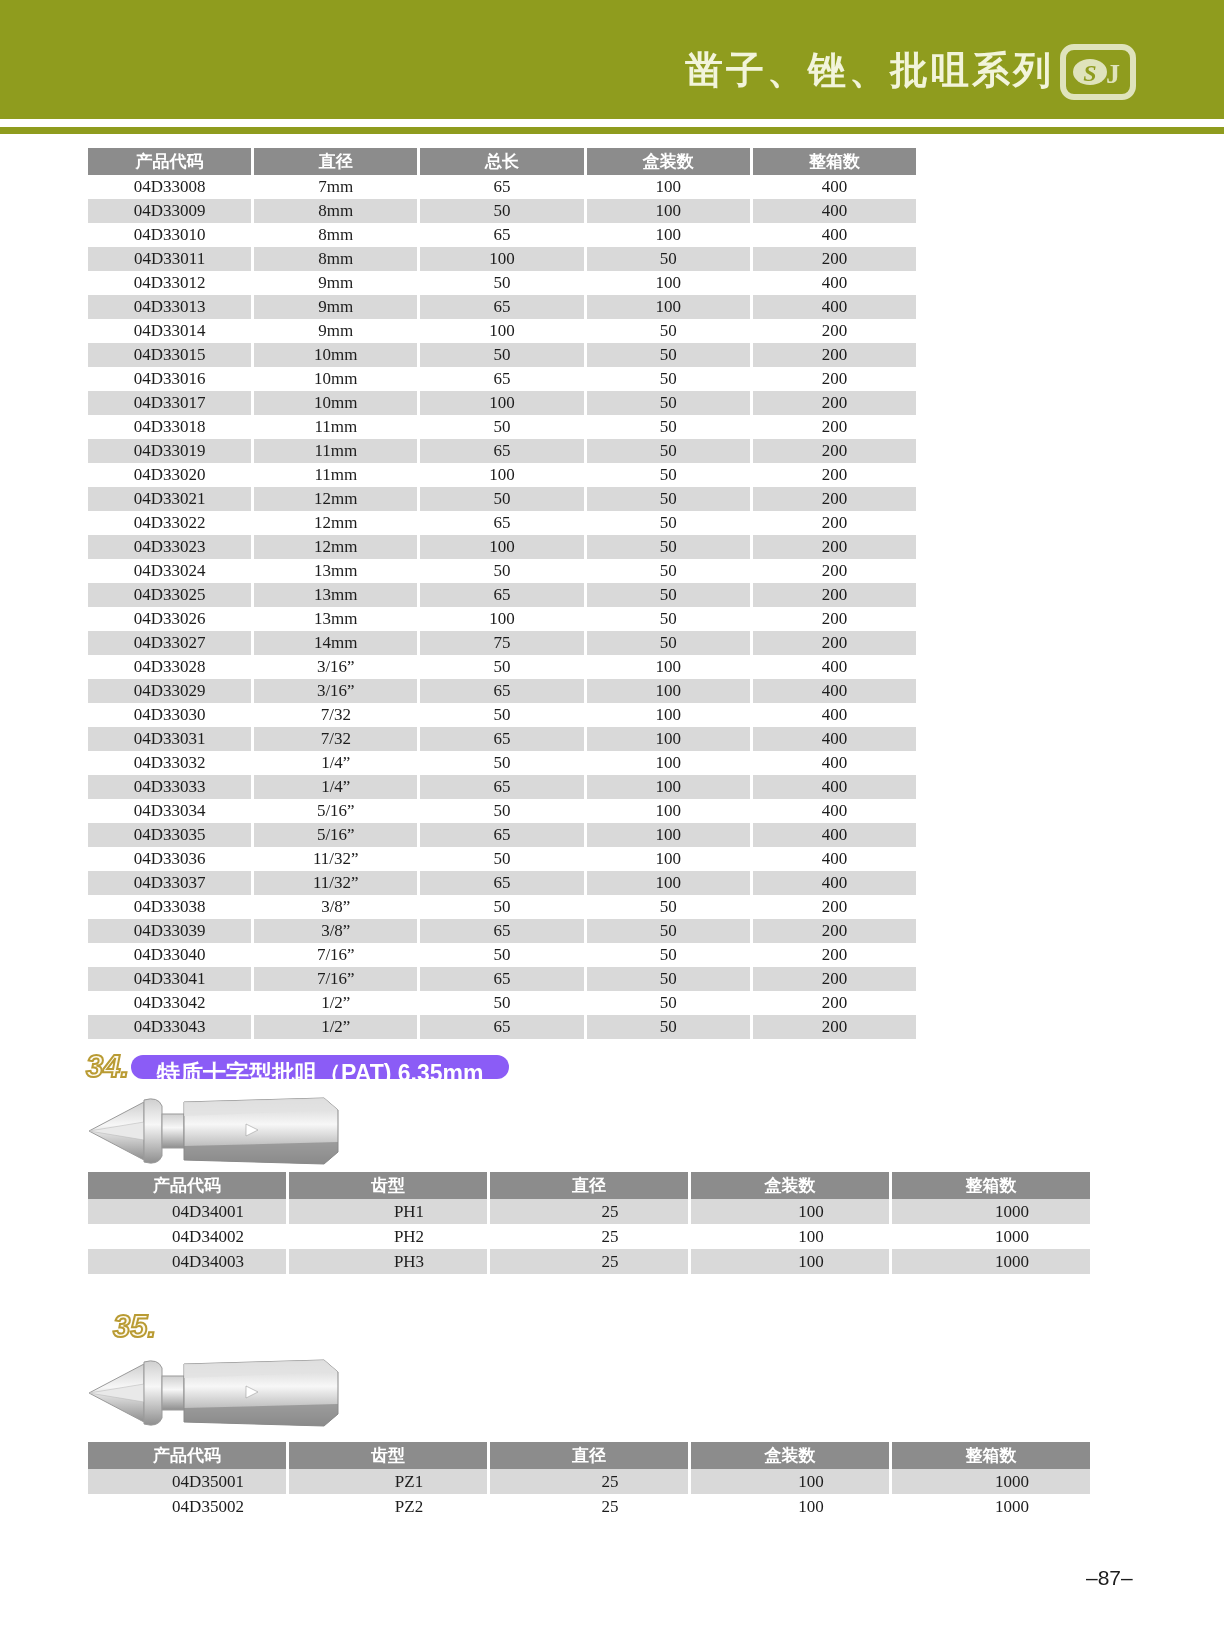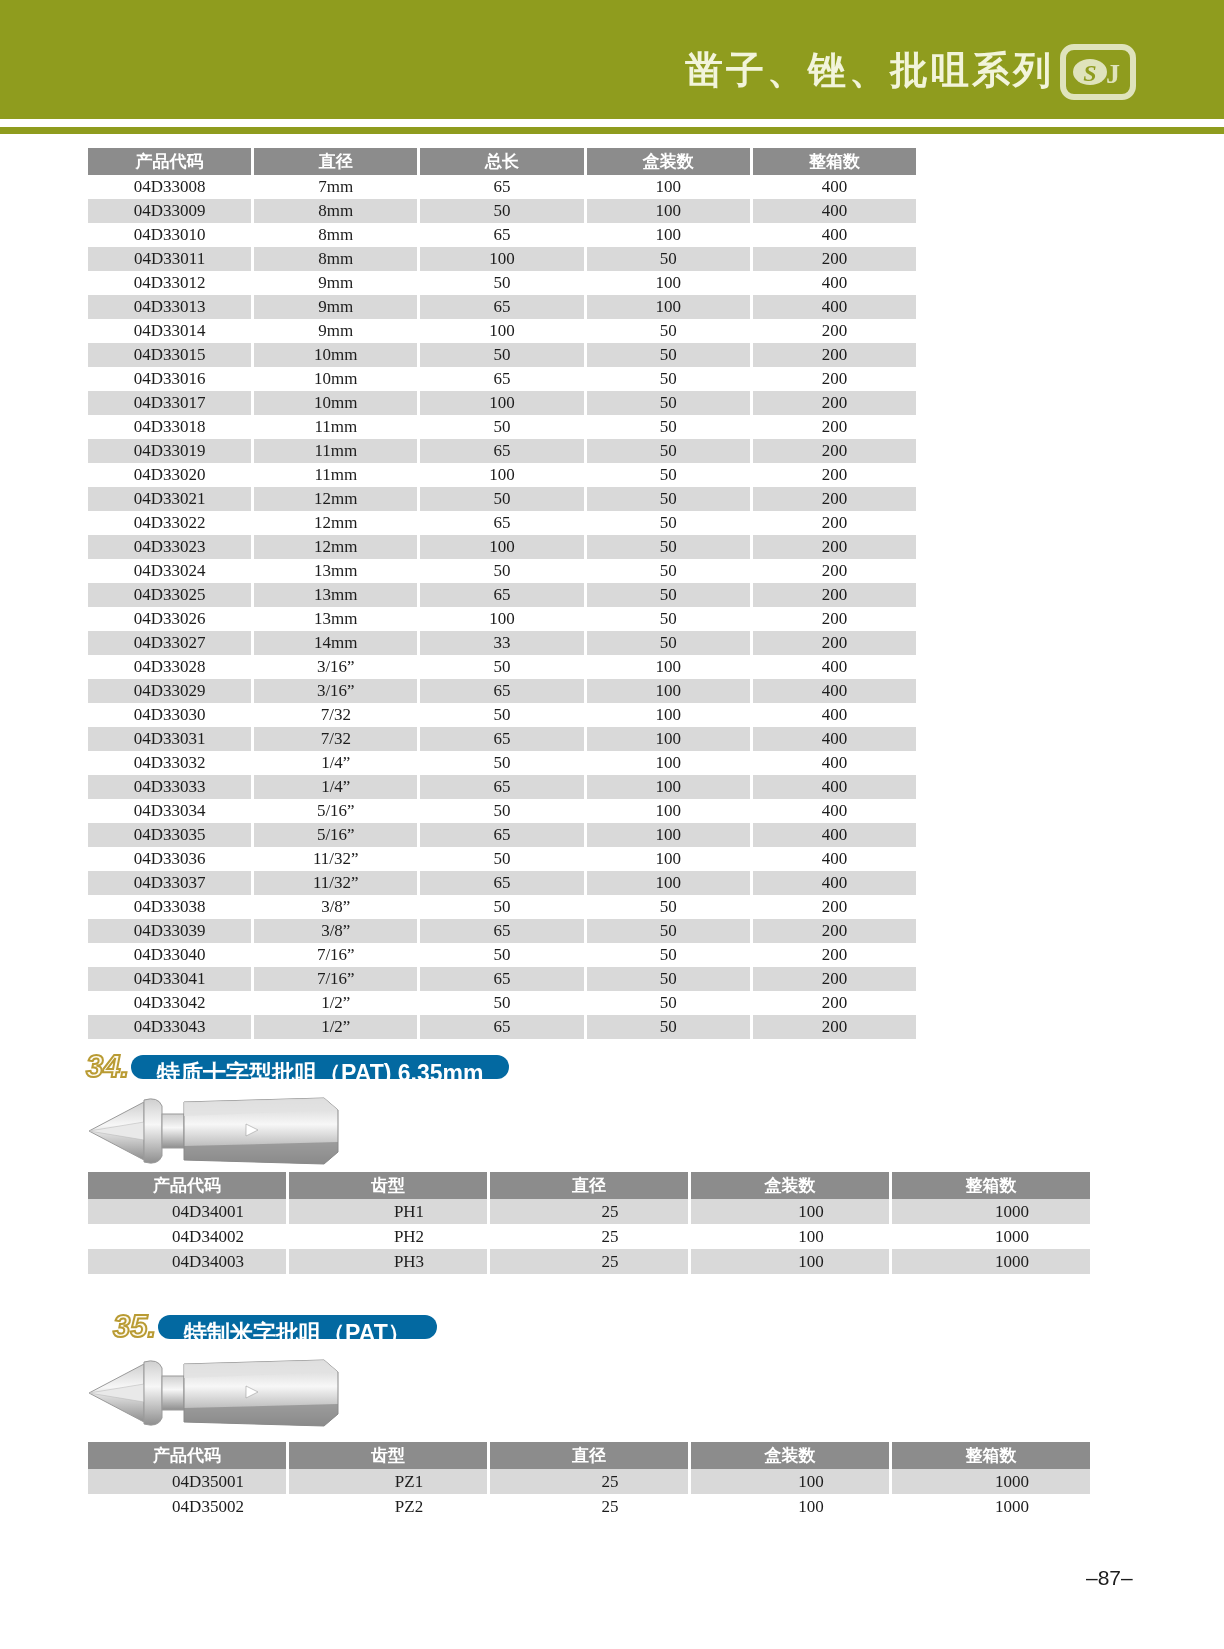"33" div.tcell { text: 33 -> 75 }
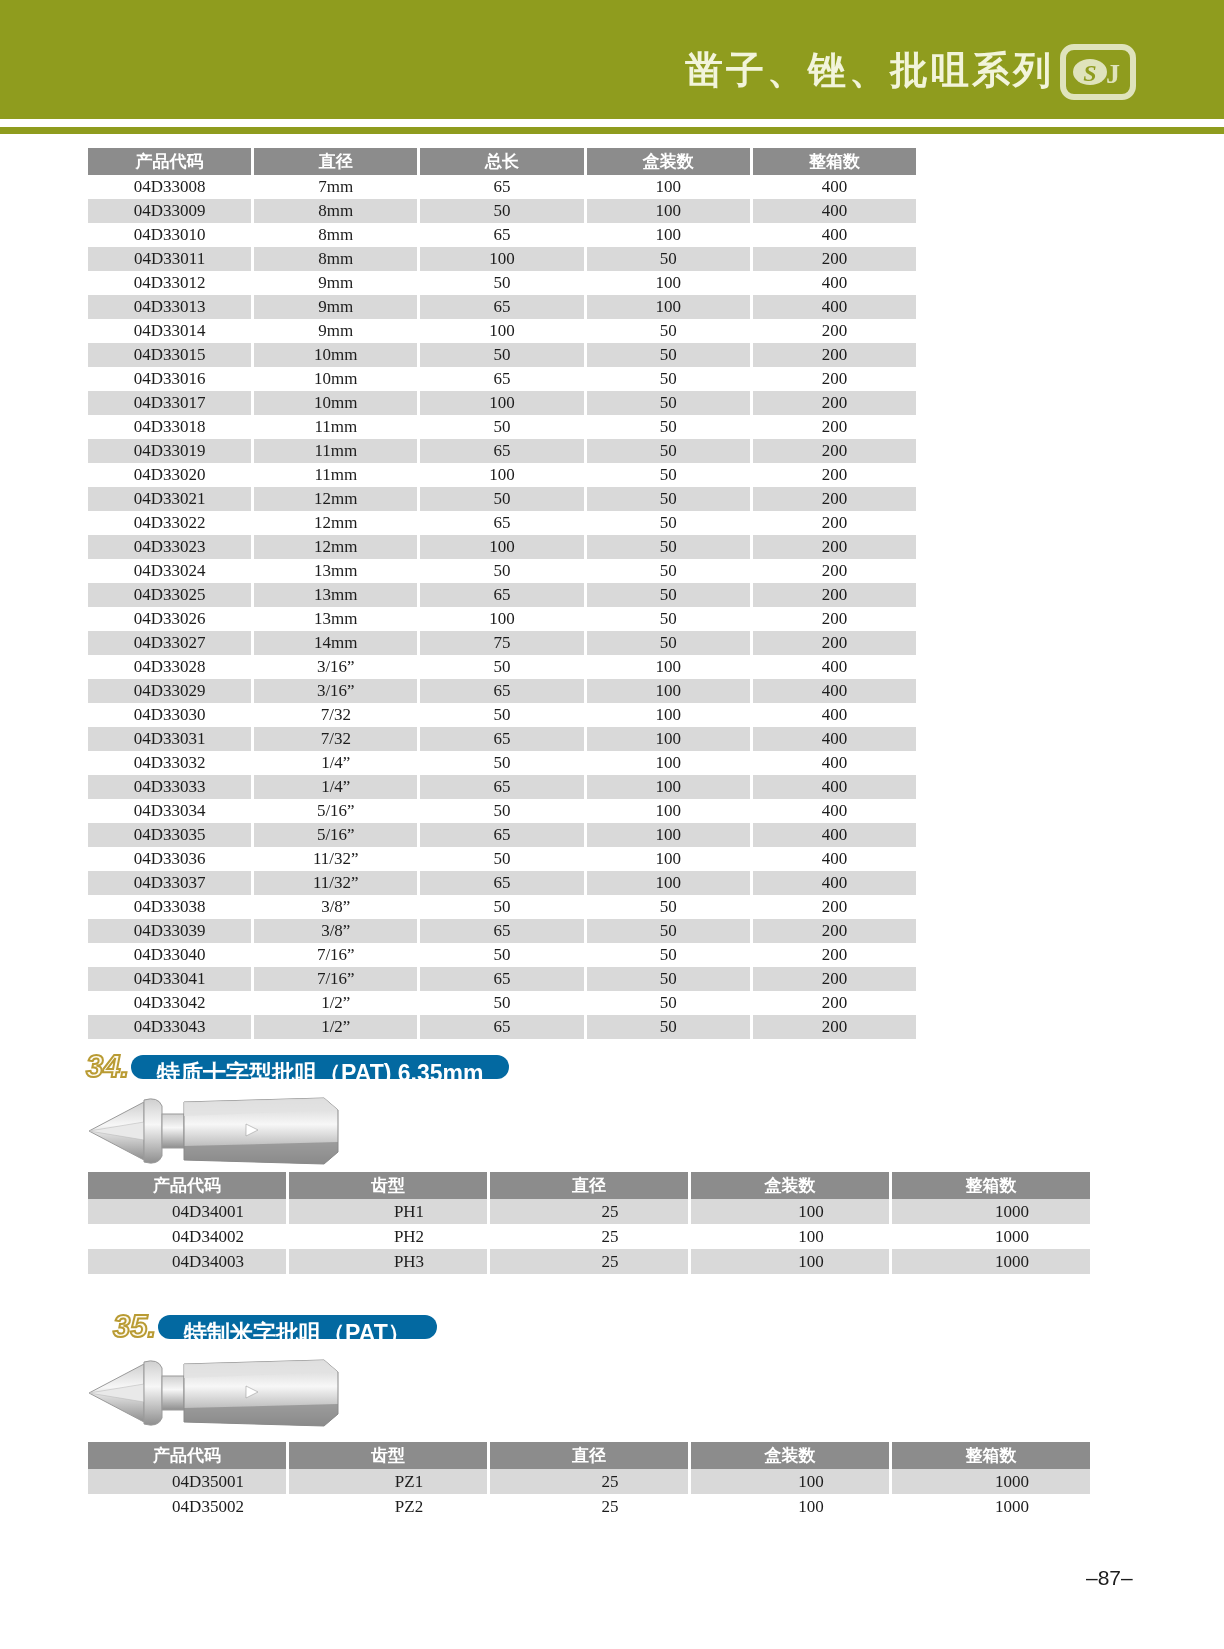"特质十字型批咀（PAT) 6.35mm" .pill { background: #0369a1 -> #8b5cf6 }
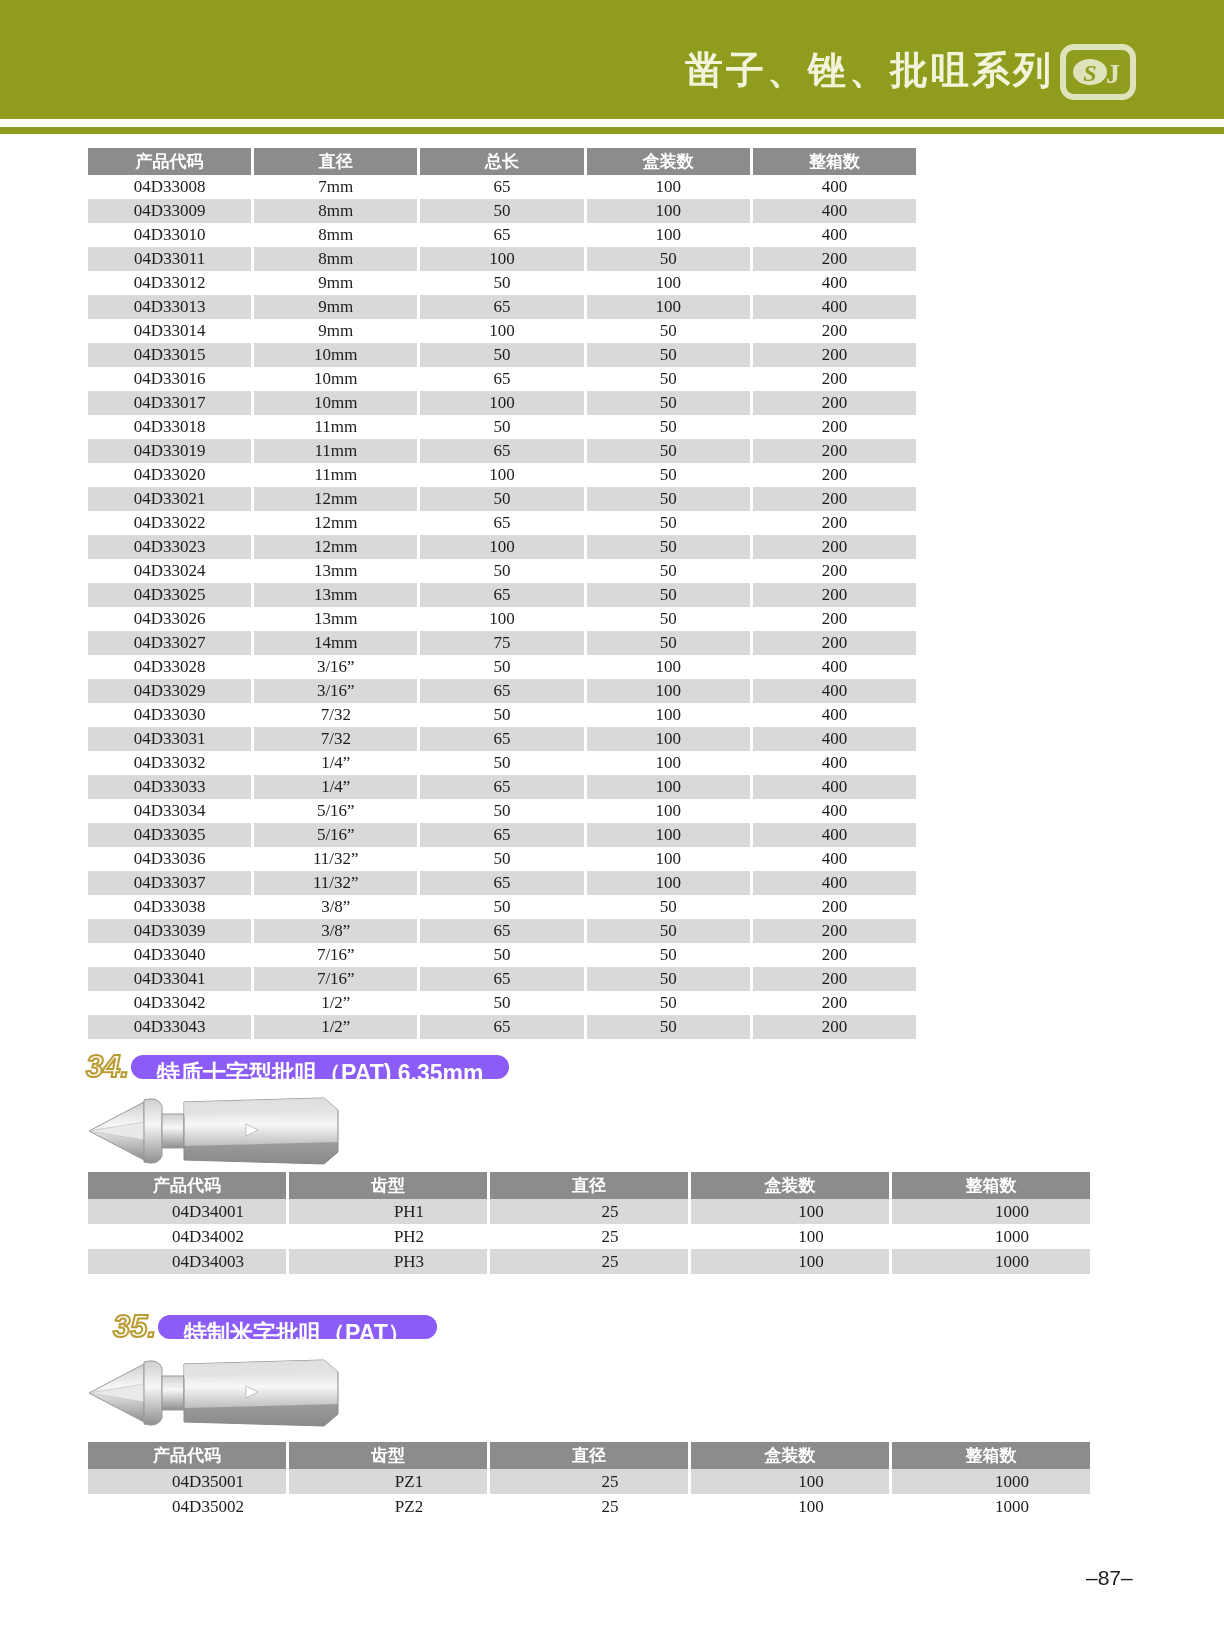"特制米字批咀（PAT）" span.pill { html: <span>特制米字批咀（PAT）</span> -> none }
